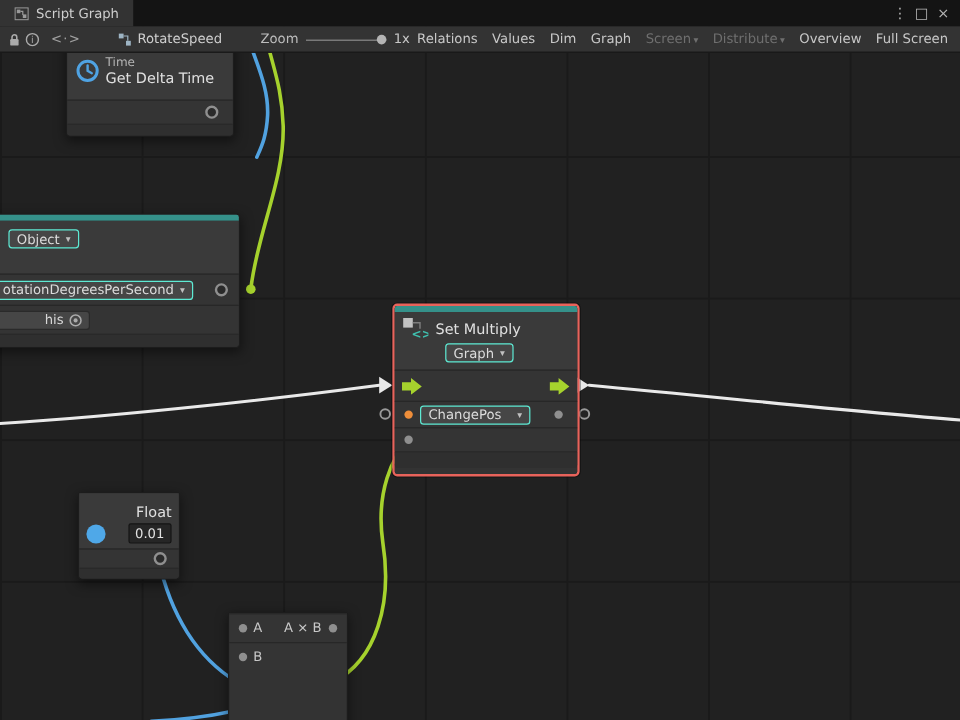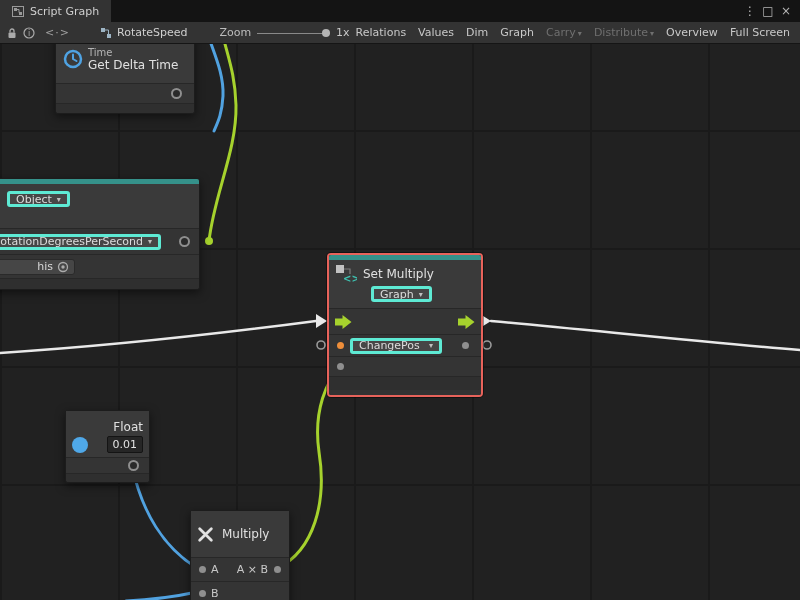"Carry" span { text: Carry -> Screen }
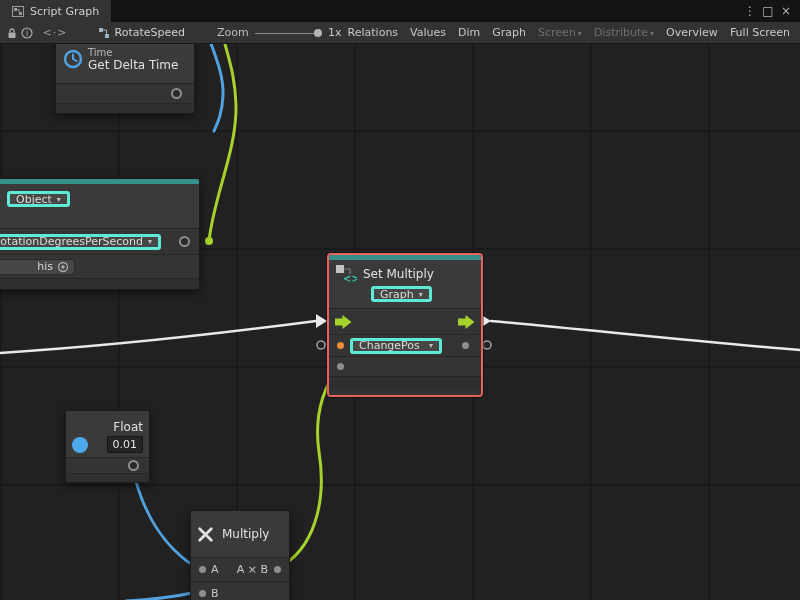"Object" .dropdown { border: 3px solid #5eead4 -> 1px solid #5eead4 }
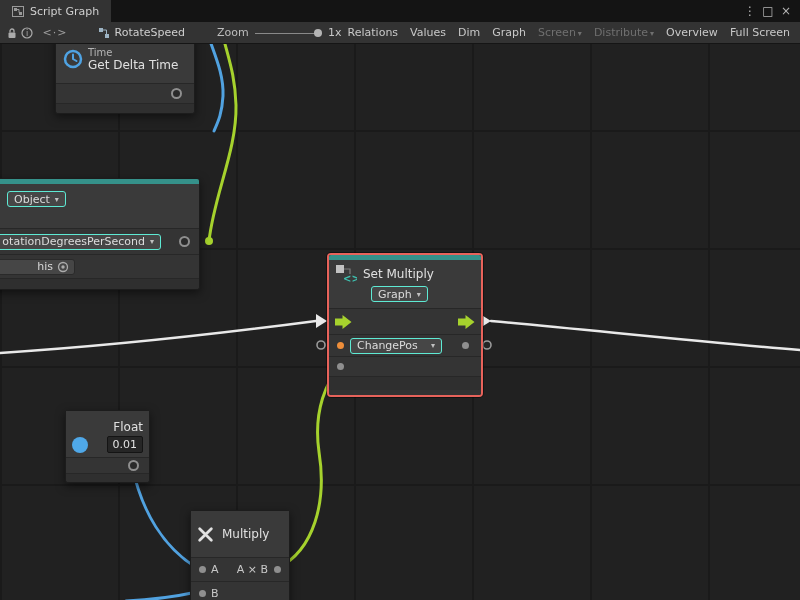"Multiply" div.hdr { html: <div> <svg> <path></path> </svg> <span>Multiply</span> </div> -> none }
